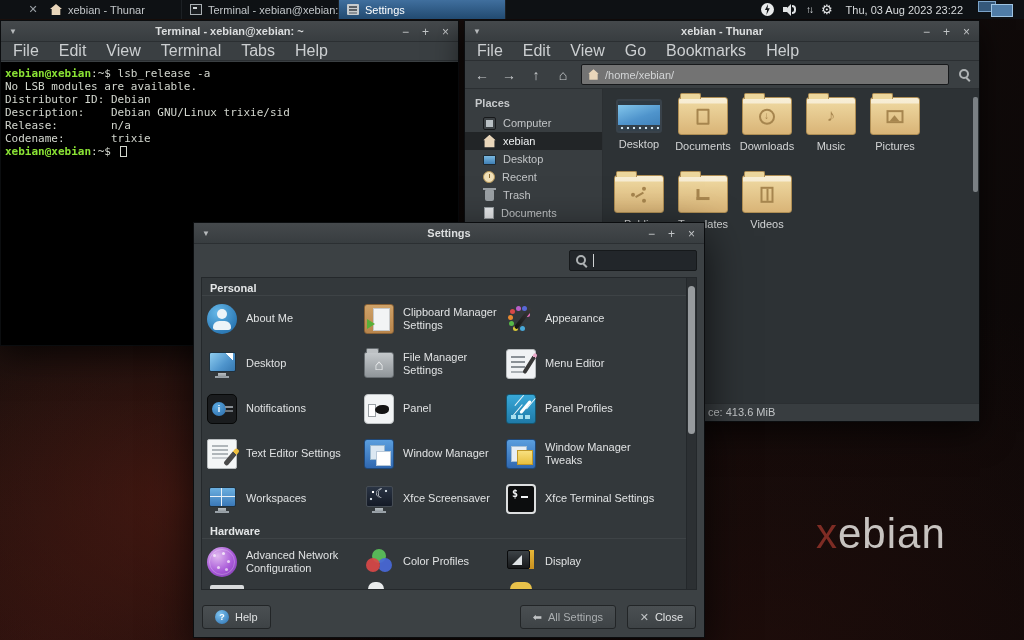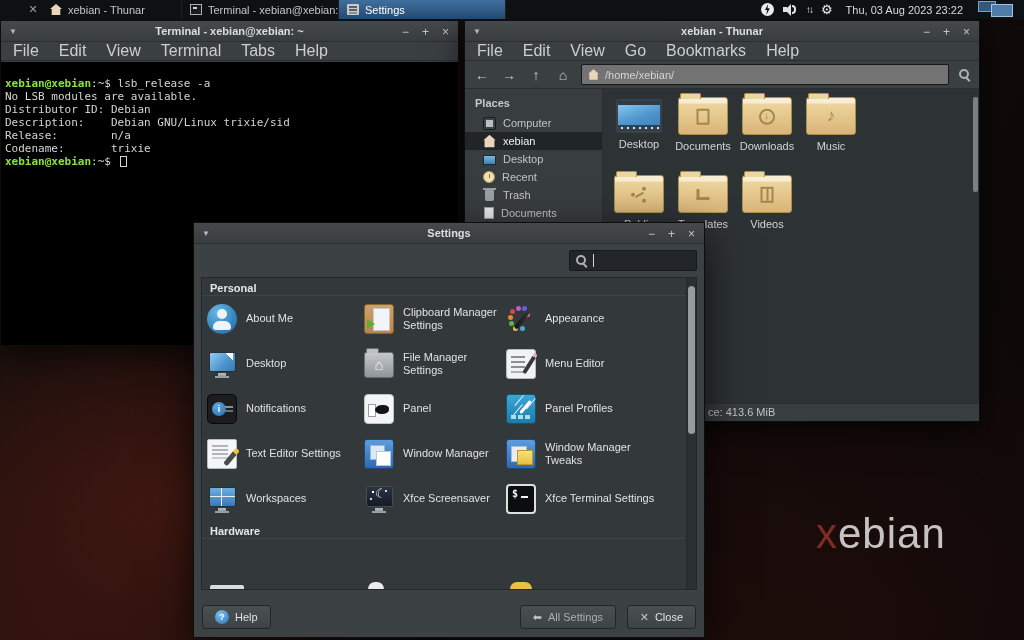"xebian@xebian:~$ lsb_release -a" .term-body { padding: 15px 4px -> 5px 4px }
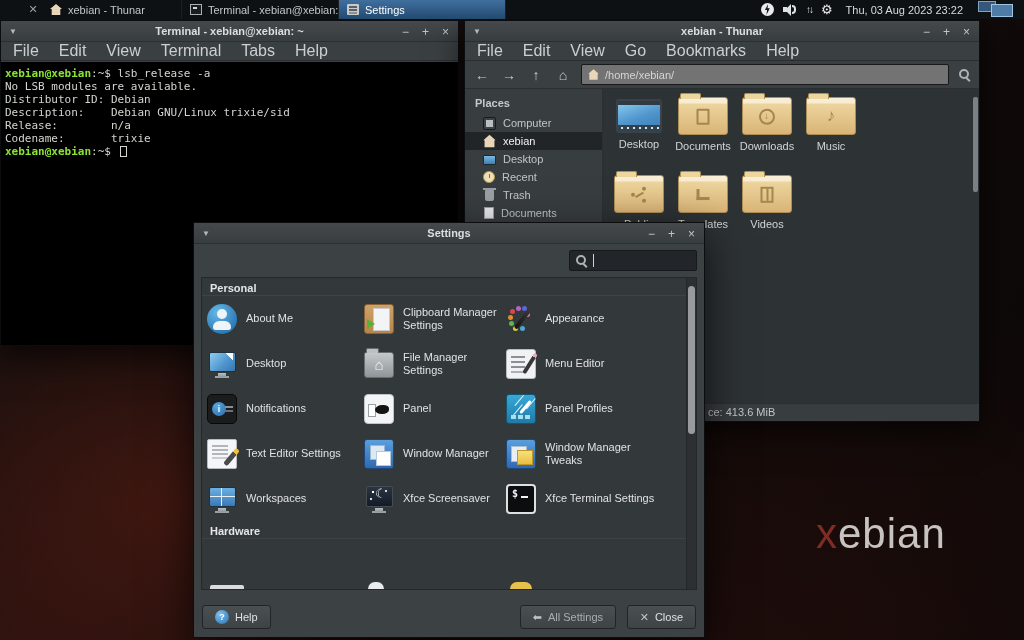"Pictures" div.fcell { html: none -> <div> <span> <span></span> </span> <div>Pictures</div> </div> }
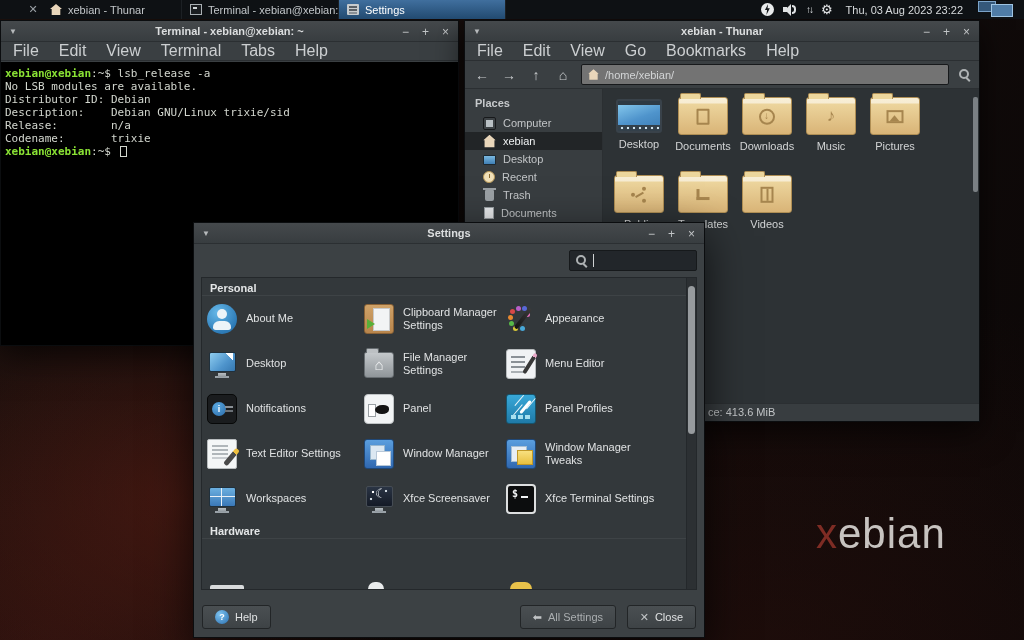"Advanced Network Configuration" div.s-grid { html: none -> <div> <div> <span></span> <span>Advanced Network Configuration</span> </div> <div> <span></span> <span>Color Profiles</span> </div> <div> <span></span> <span>Display</span> </div> </div> }
